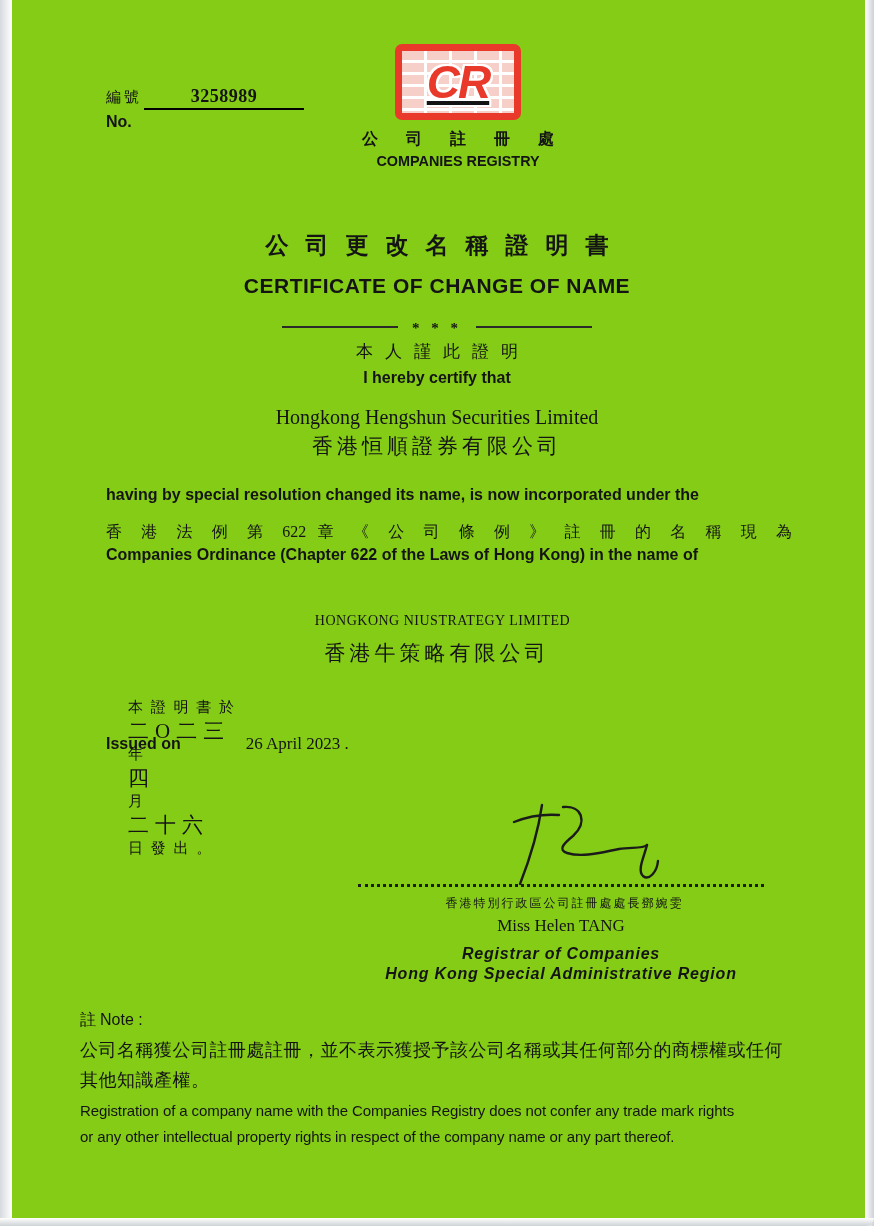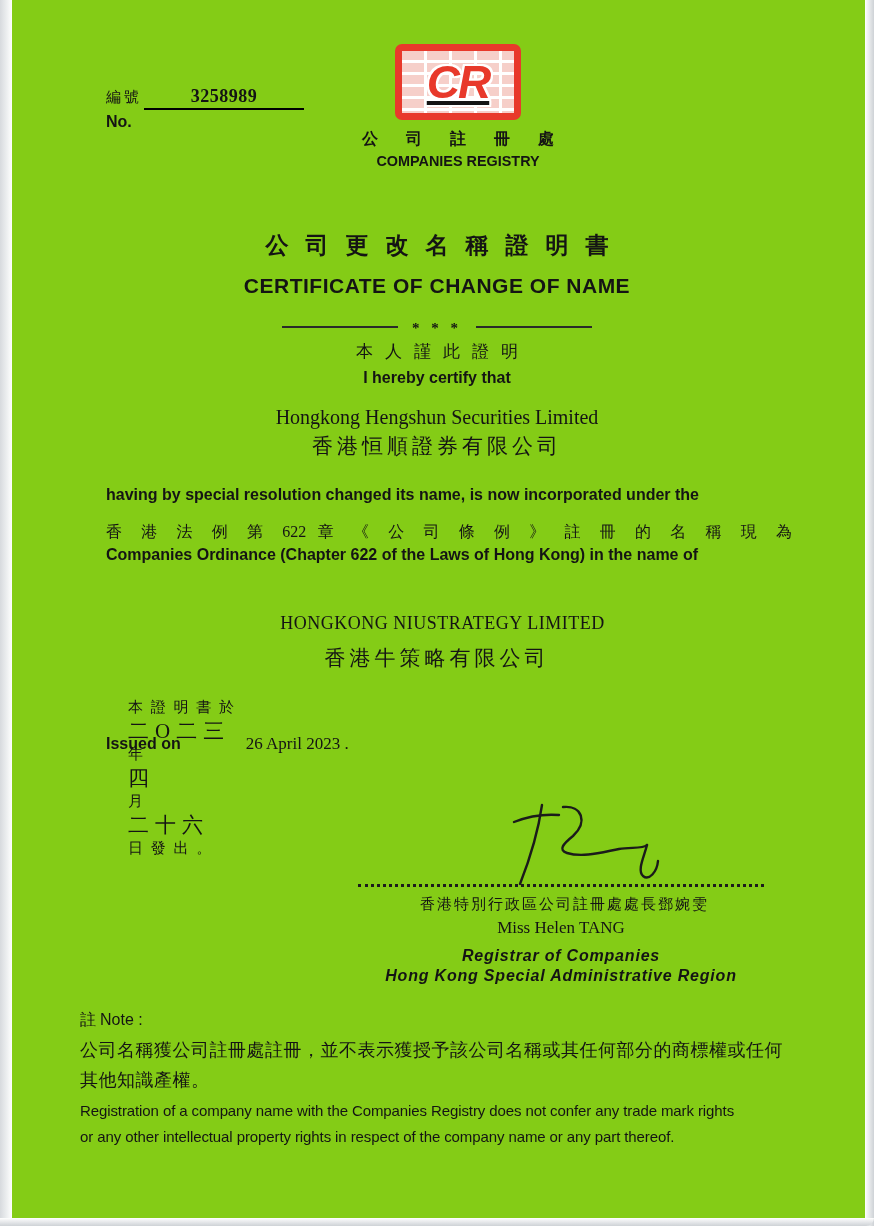"HONGKONG NIUSTRATEGY LIMITED" .new-name .name-en { font-size: 18px -> 14px }
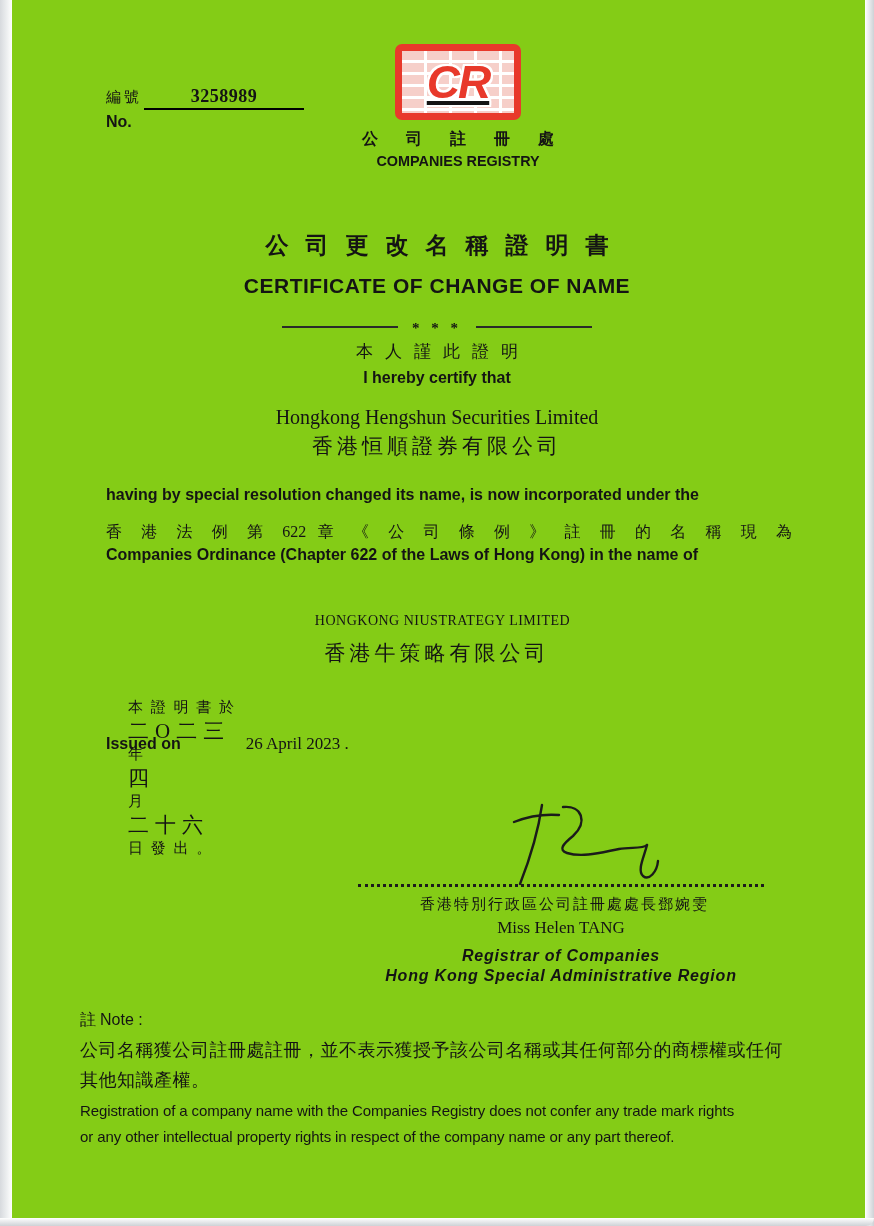"香港特別行政區公司註冊處處長鄧婉雯" .sig-title-zh { font-size: 15px -> 12px }
